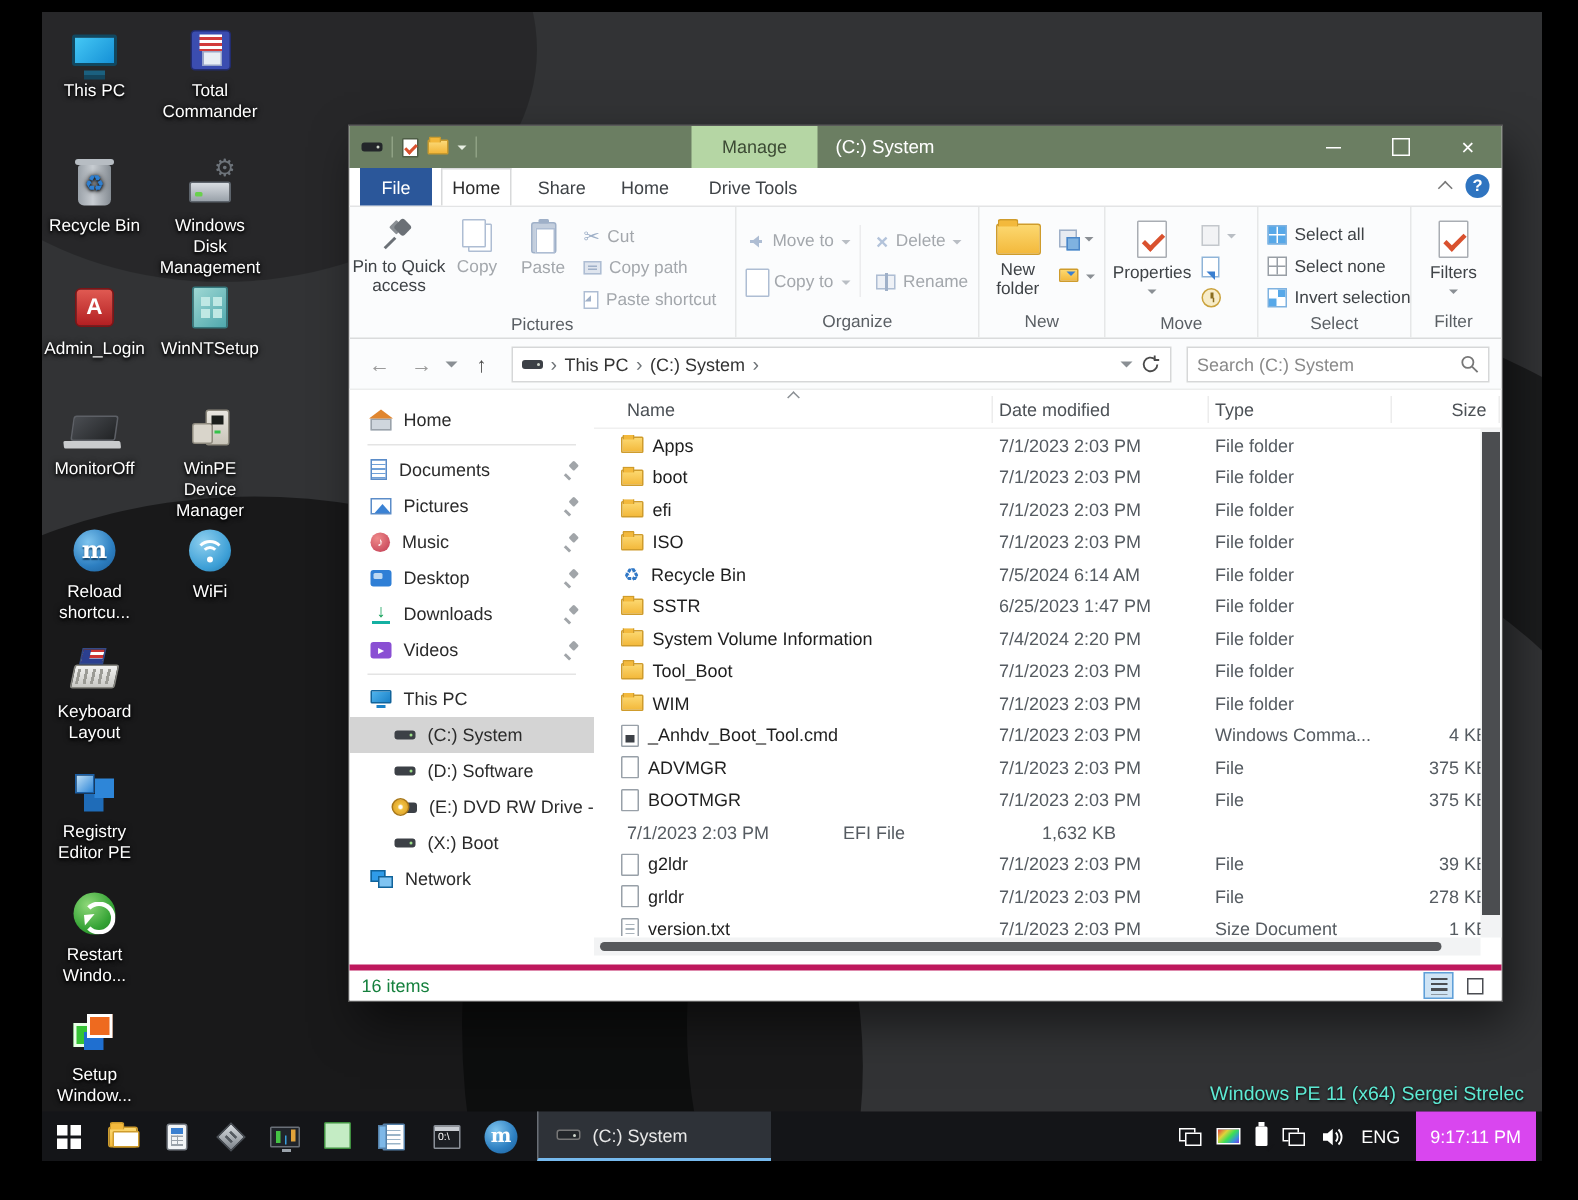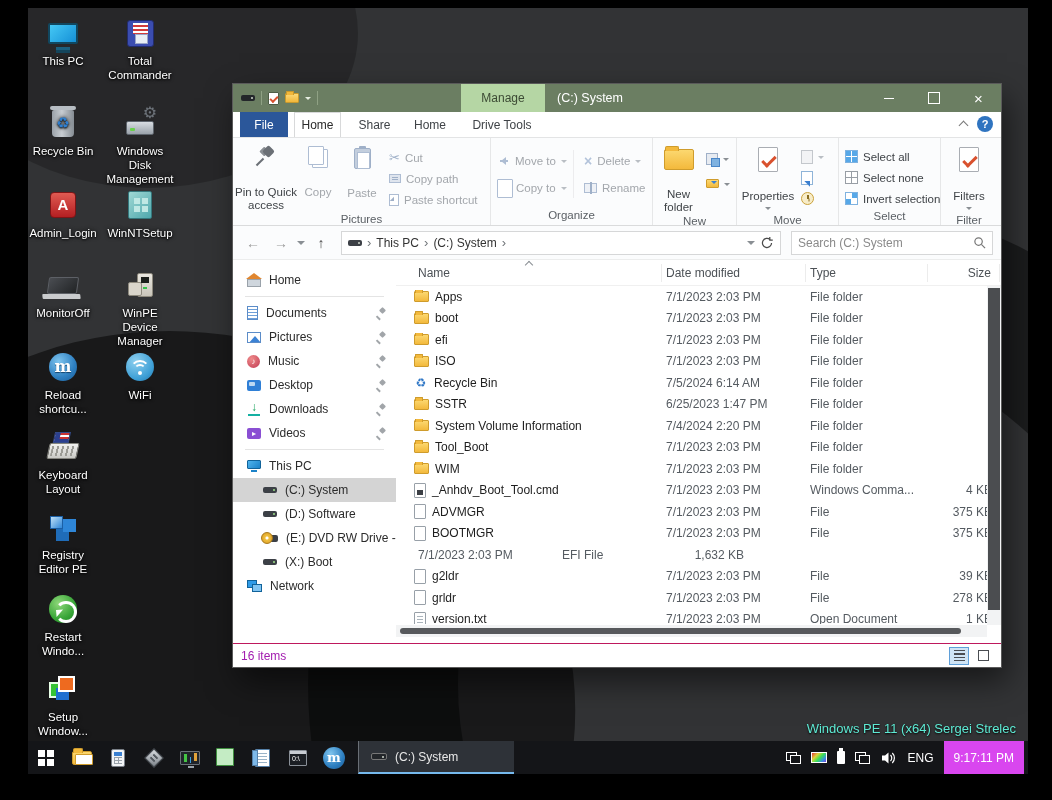"Pin to Quick access" .bb .lbl { margin-top: 18px -> 4px }
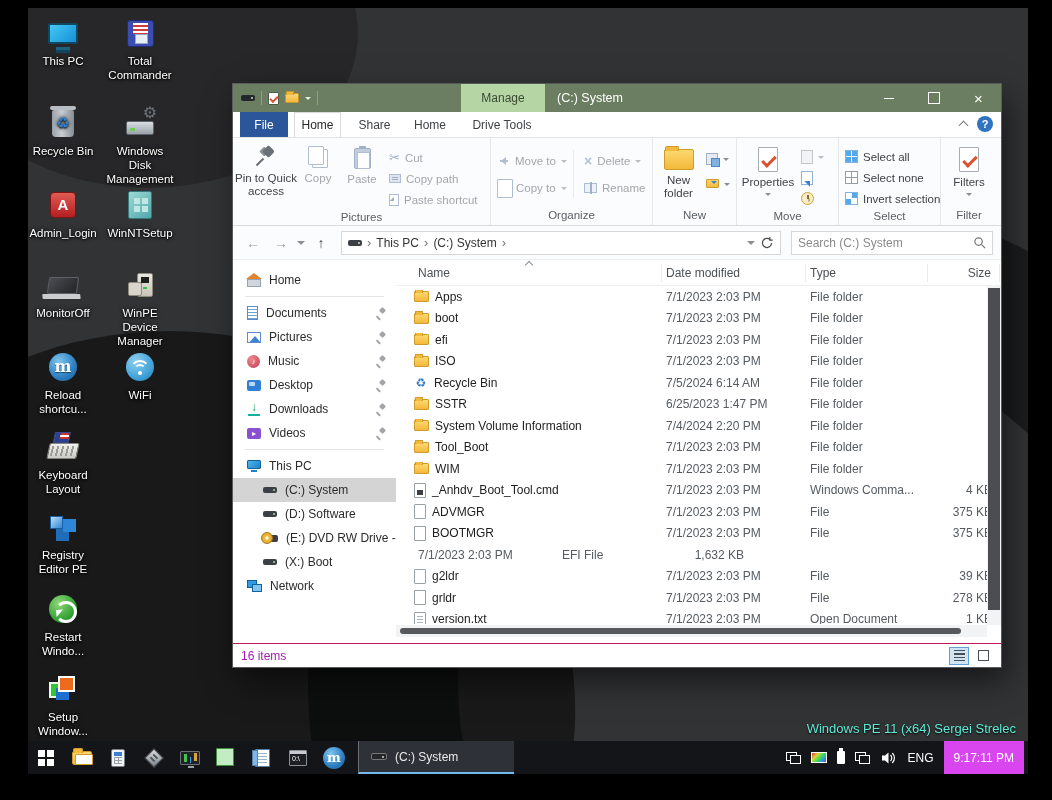"Open Document" span.c-type { text: Open -> Size }
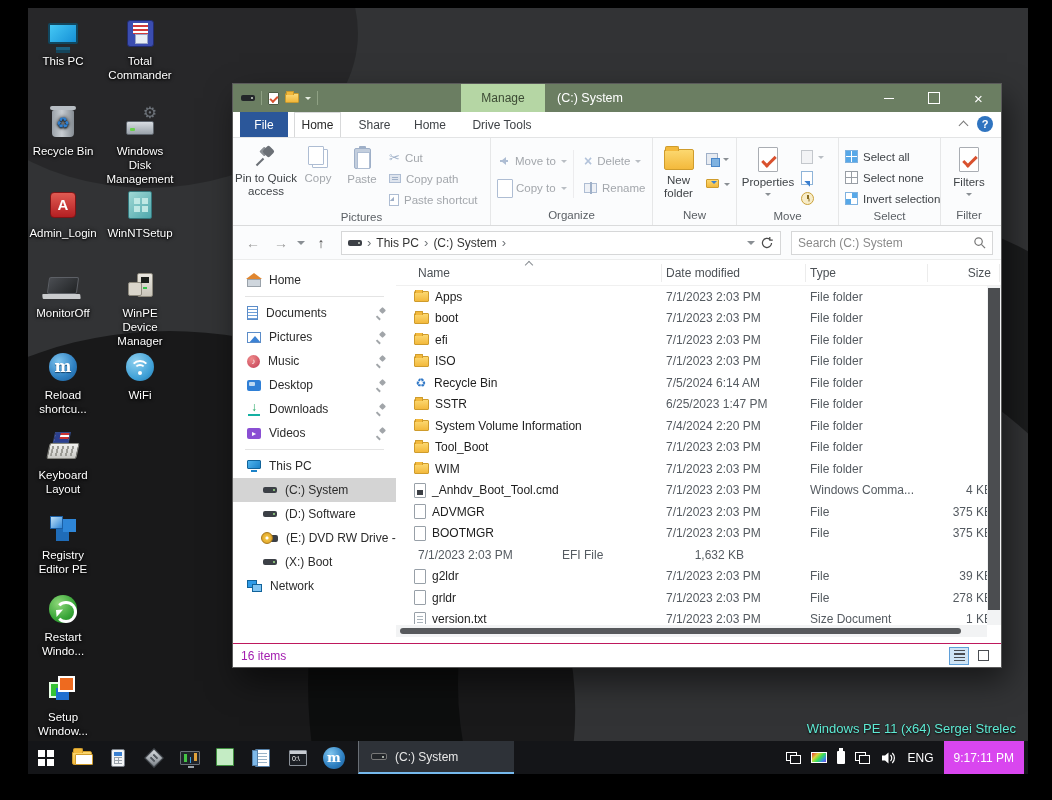"16 items" .statusbar { border-top: 1px solid #be185d -> 4px solid #be185d; color: #a21caf -> #15803d }
